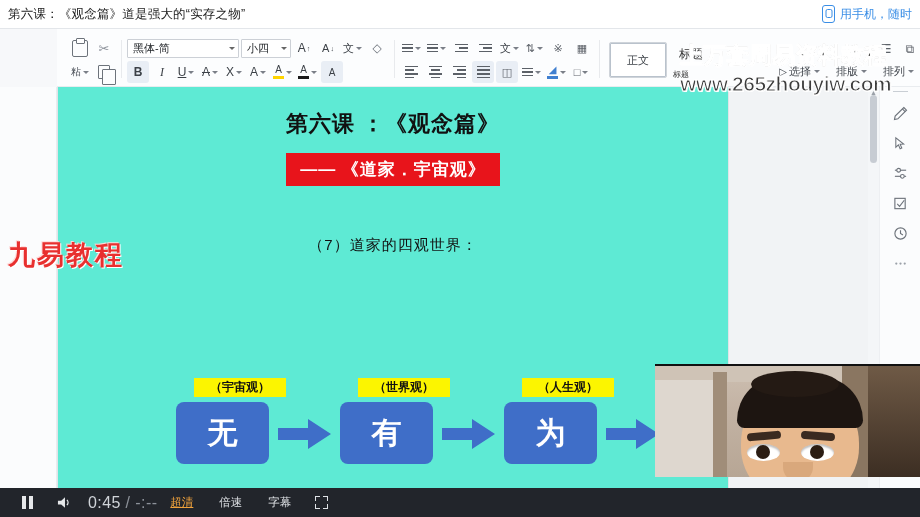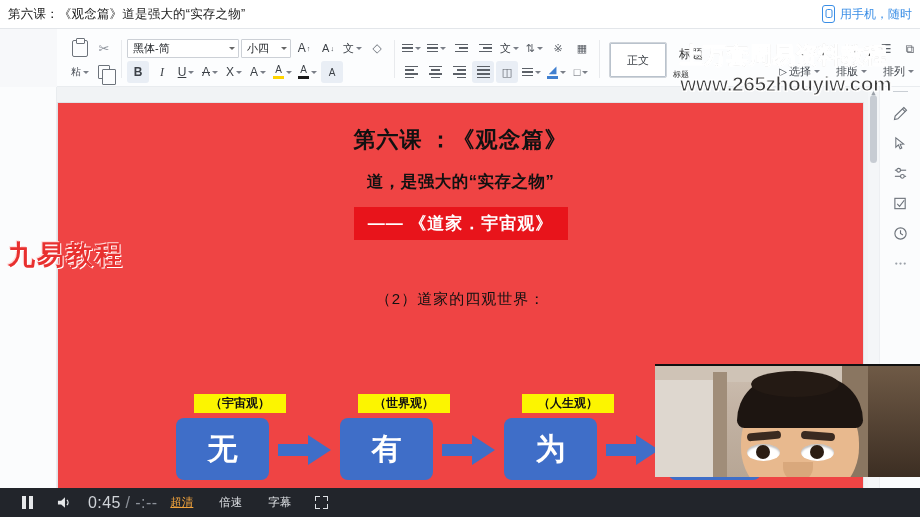"第六课 ：《观念篇》" .page { background: #ef4444 -> #5eead4; top: 16px -> 0; width: 805px -> 670px }
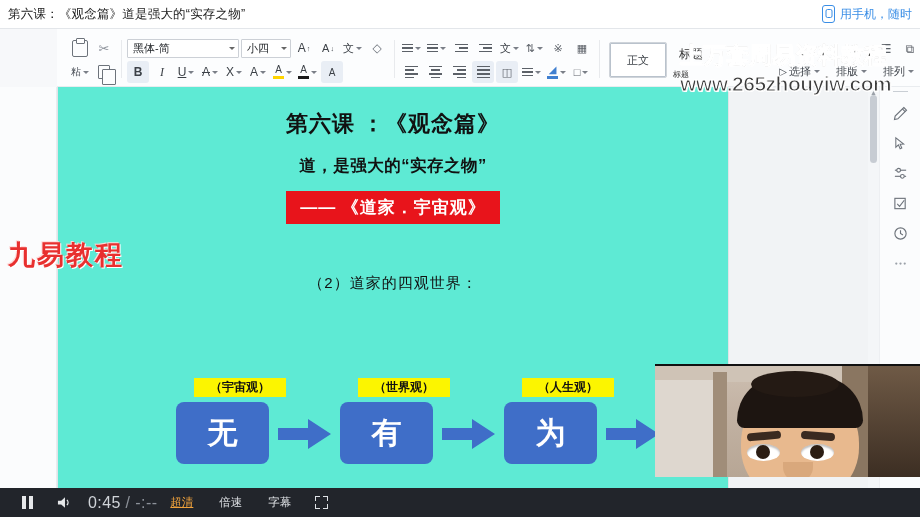"道，是强大的“实存之物”" div.doc-h2 { html: <div>道，是强大的“实存之物”</div> -> none }
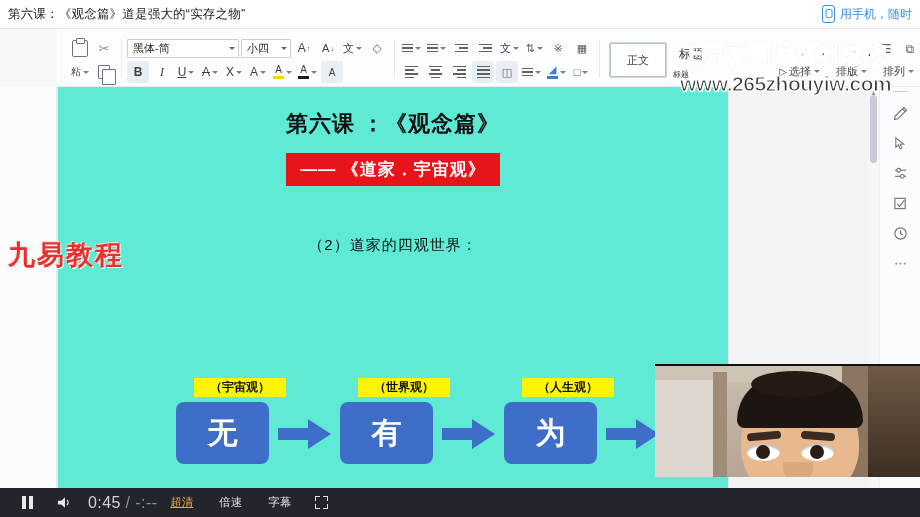"（2）道家的四观世界：" div.doc-p1 { text: 2 -> 7 }
